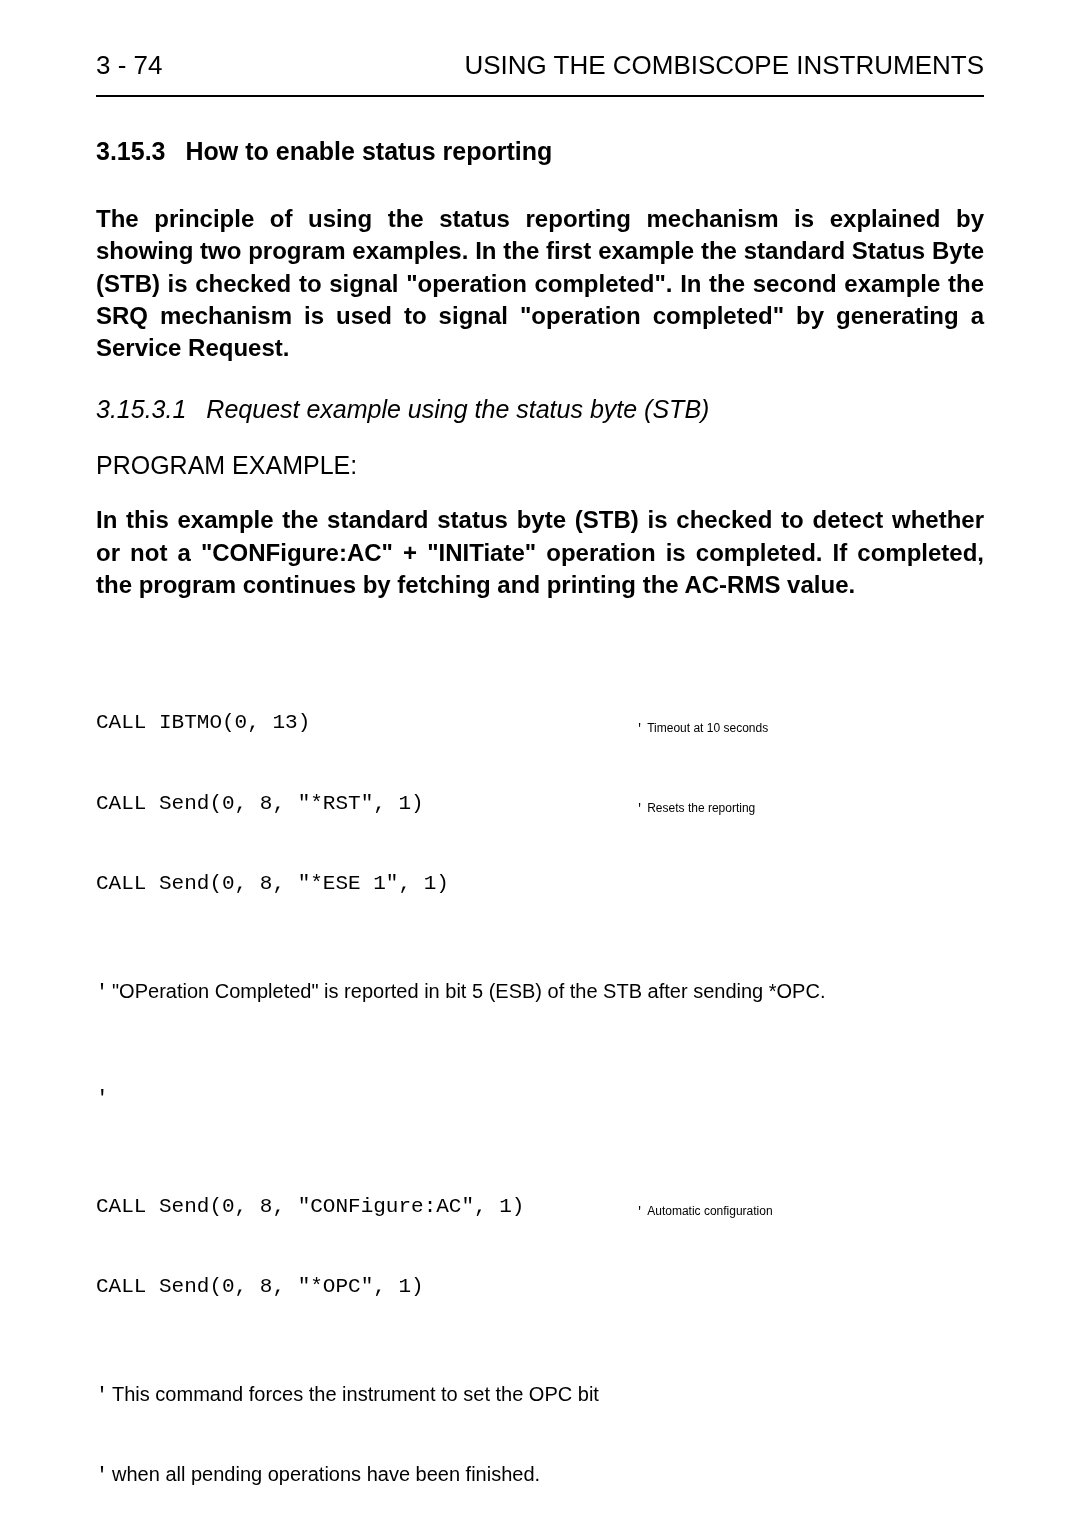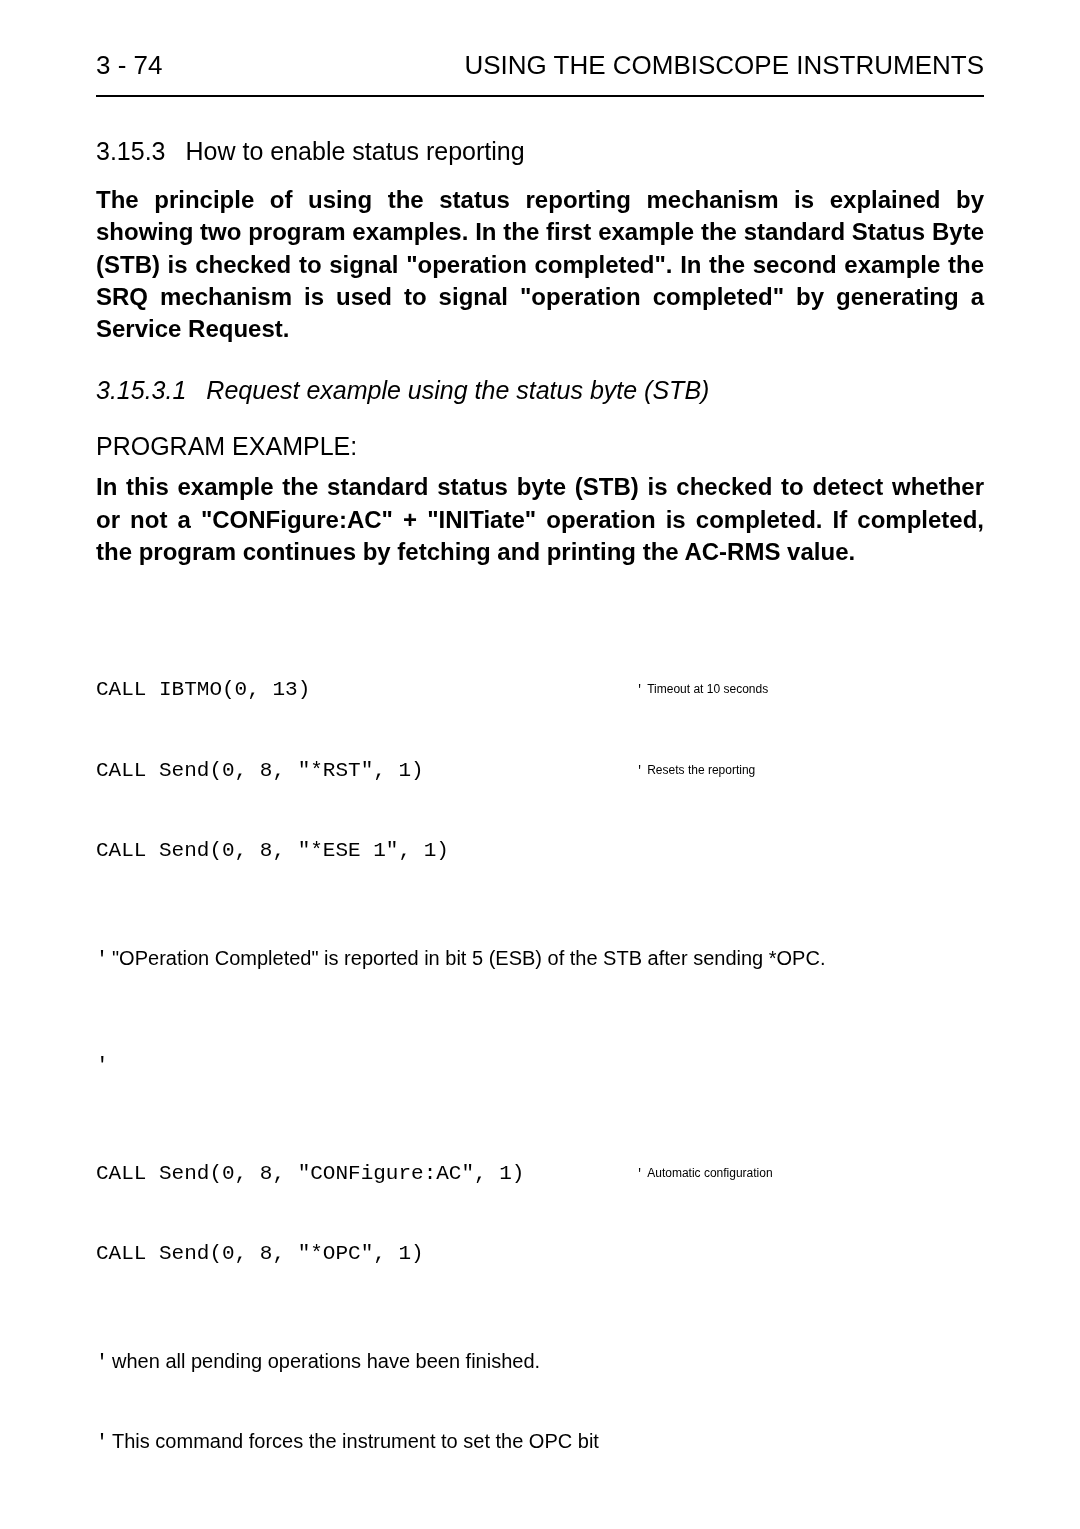"3.15.3 How to enable status" .section-heading { font-weight: normal -> bold; margin-bottom: 15px -> 34px }
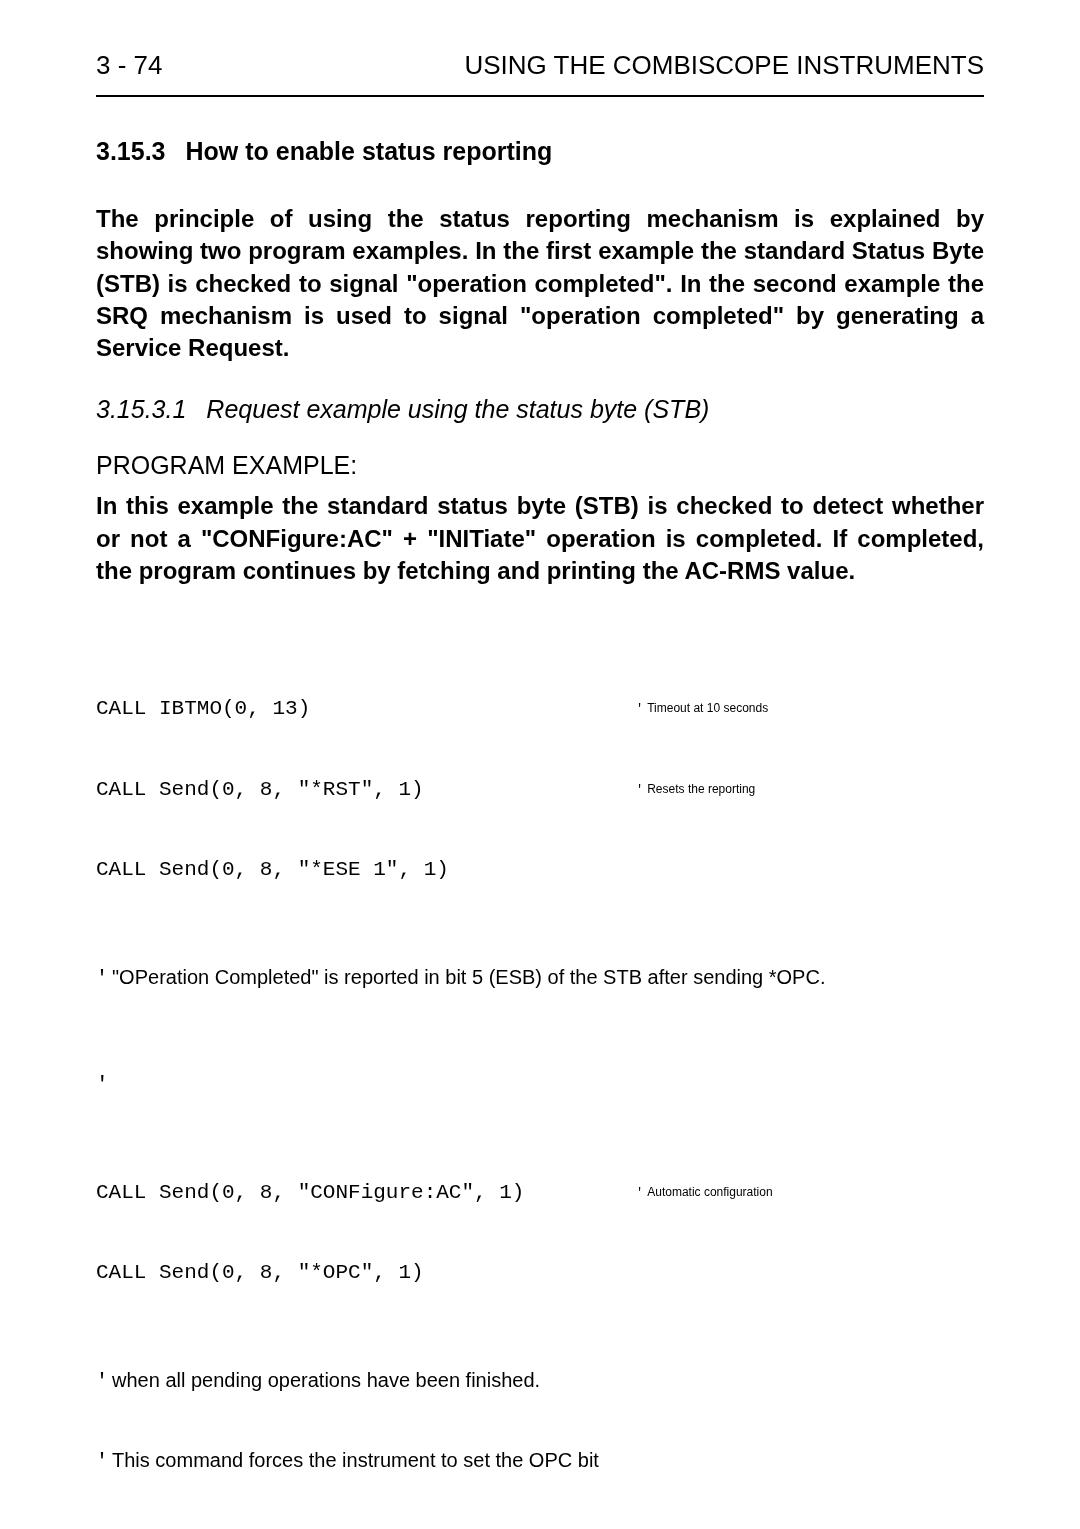"PROGRAM EXAMPLE:" .program-example-label { margin-bottom: 8px -> 22px }
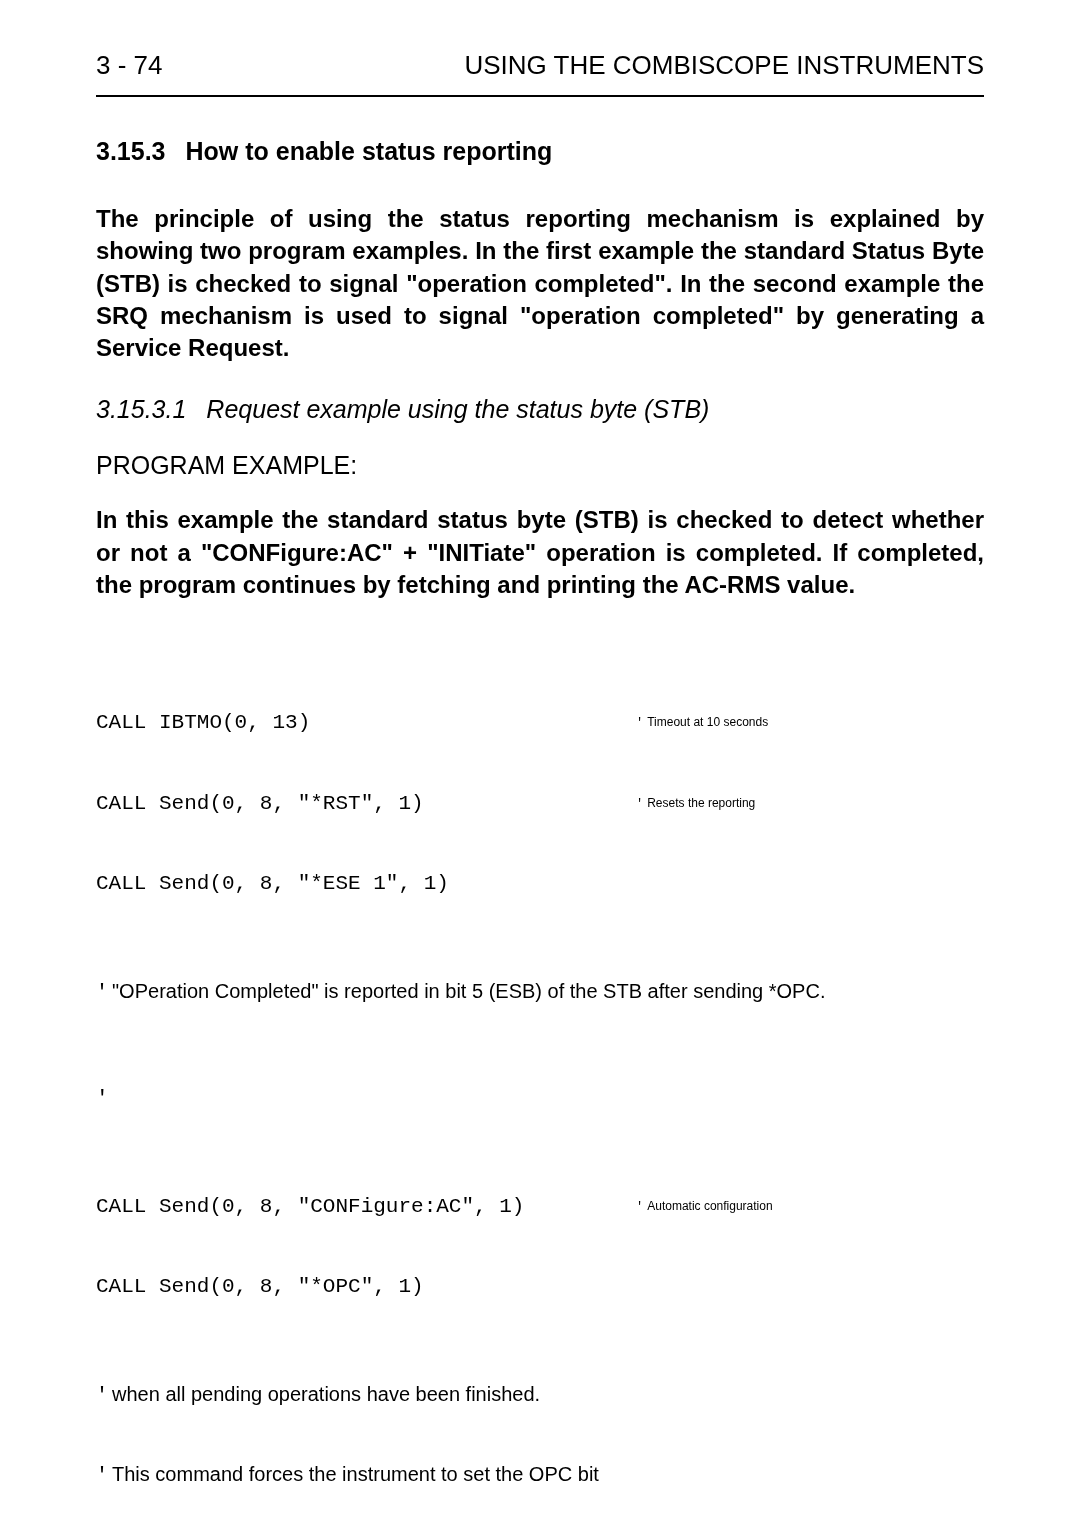"CALL IBTMO(0, 13)" .code-row { align-items: center -> flex-end }
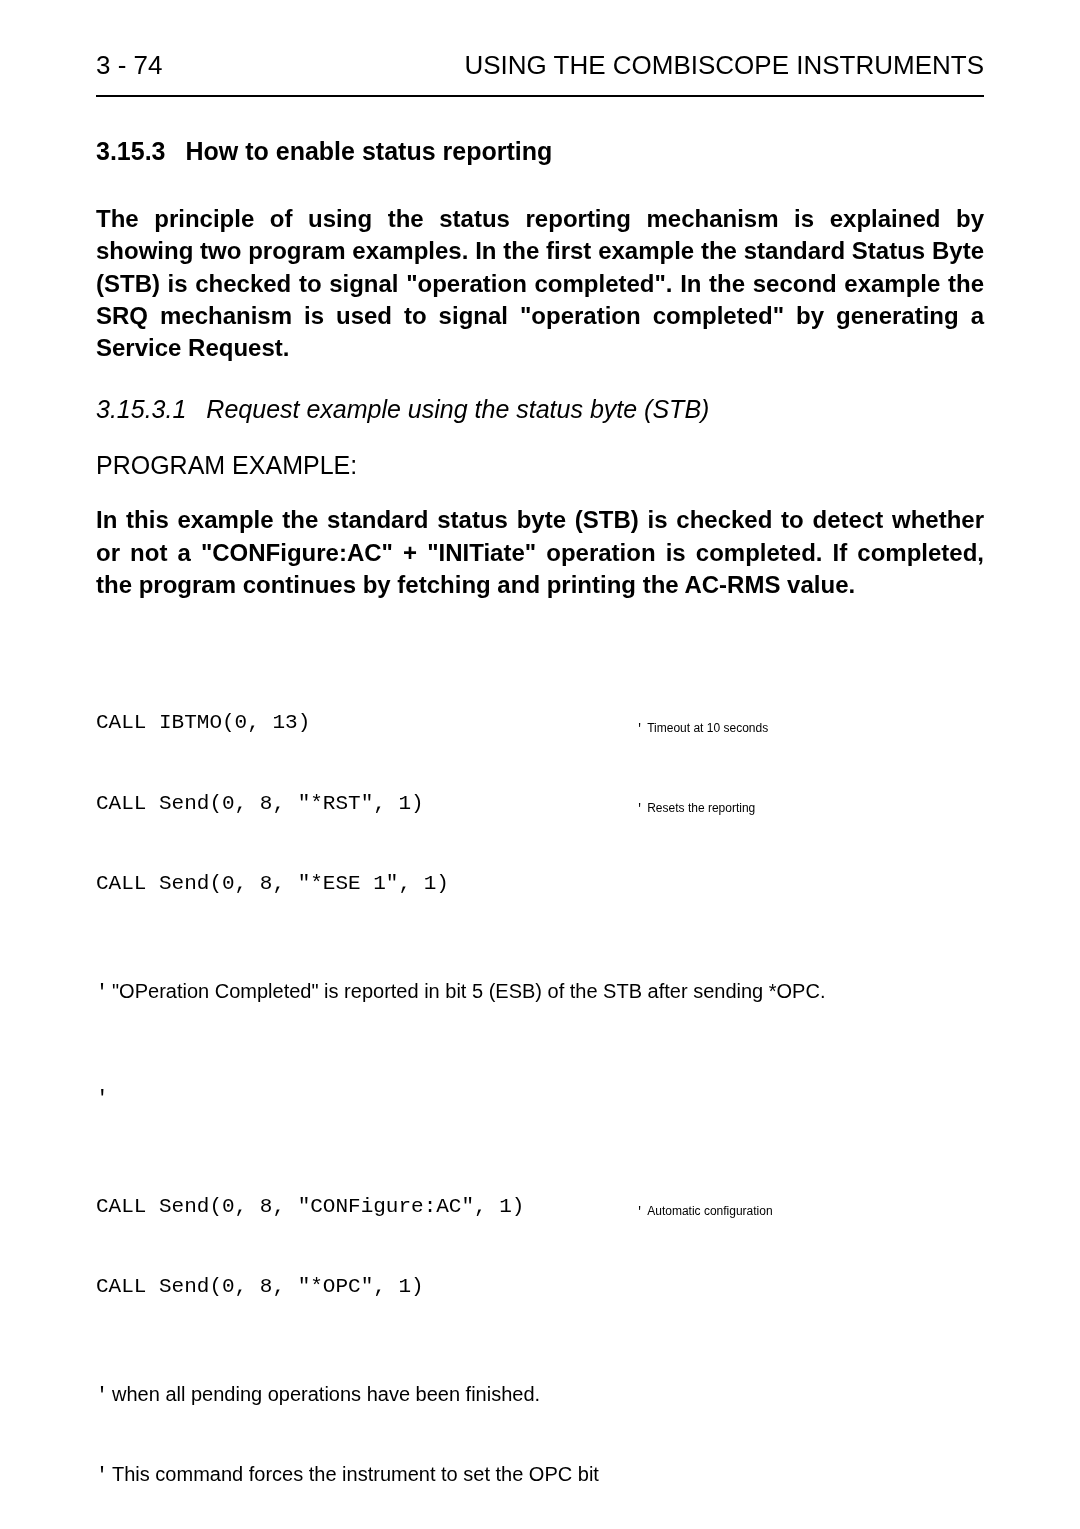"' when all pending operations" div.plain-comment-line { order: before "' This command forces the" -> after "' This command forces the" }
